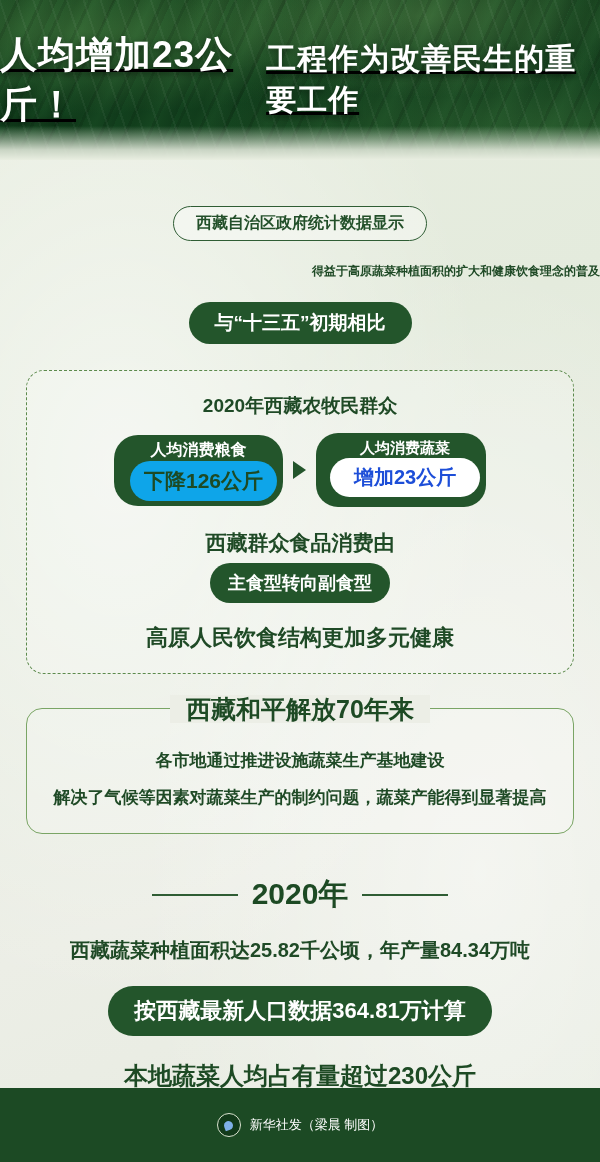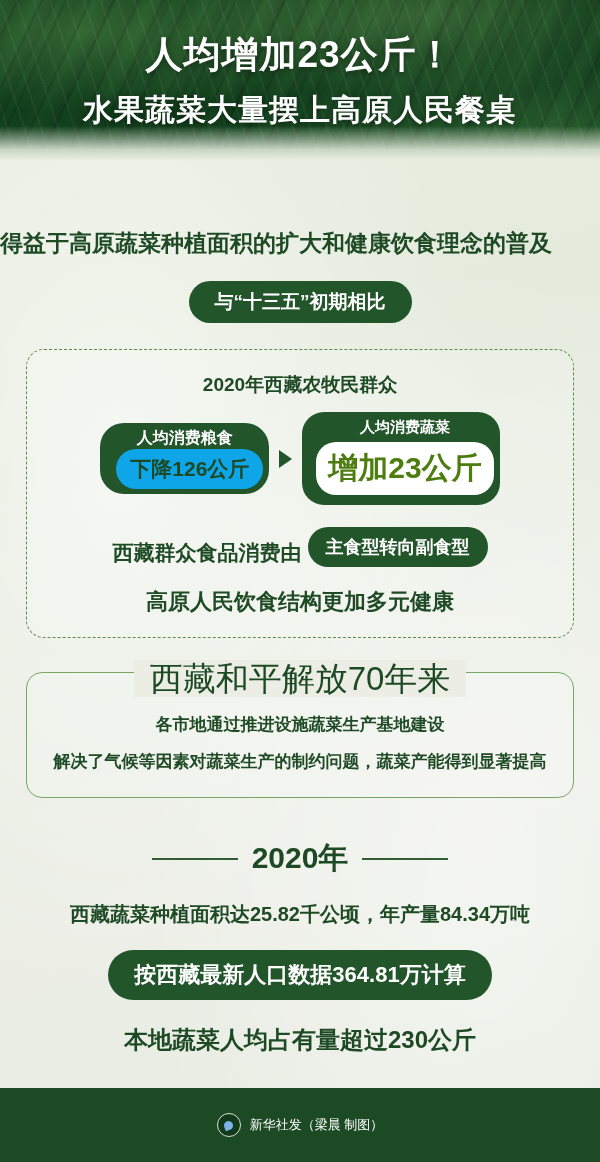"人均增加23公斤！" .header-inner { flex-direction: column -> row; text-decoration: none -> underline }
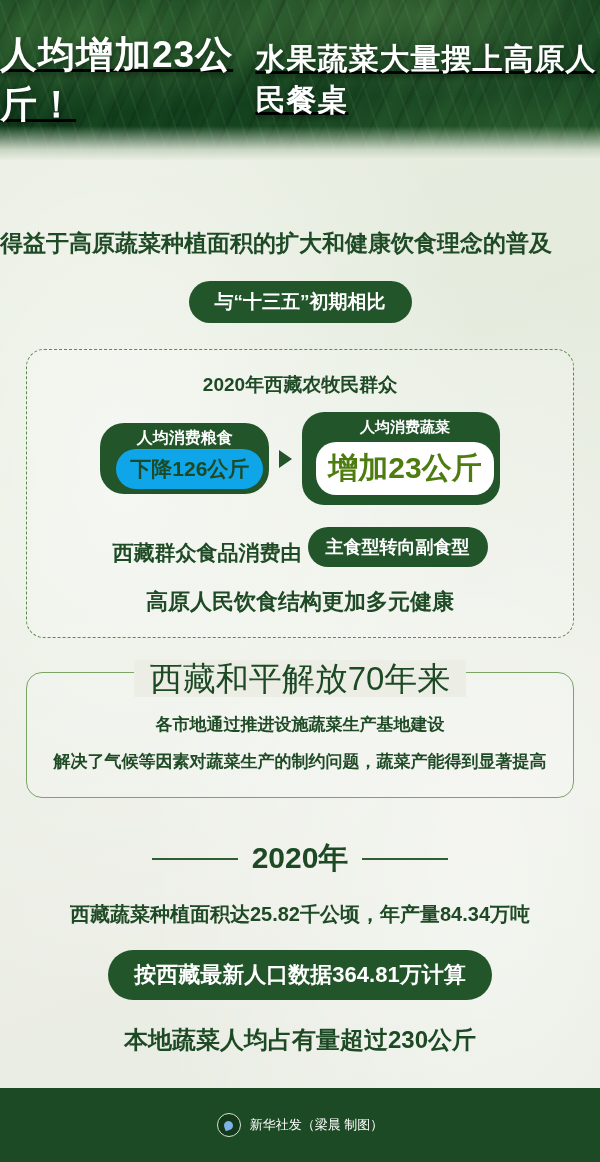"水果蔬菜大量摆上高原人民餐桌" div.title-2 { text: 水果蔬菜大量摆上高原人民餐桌 -> 工程作为改善民生的重要工作 }
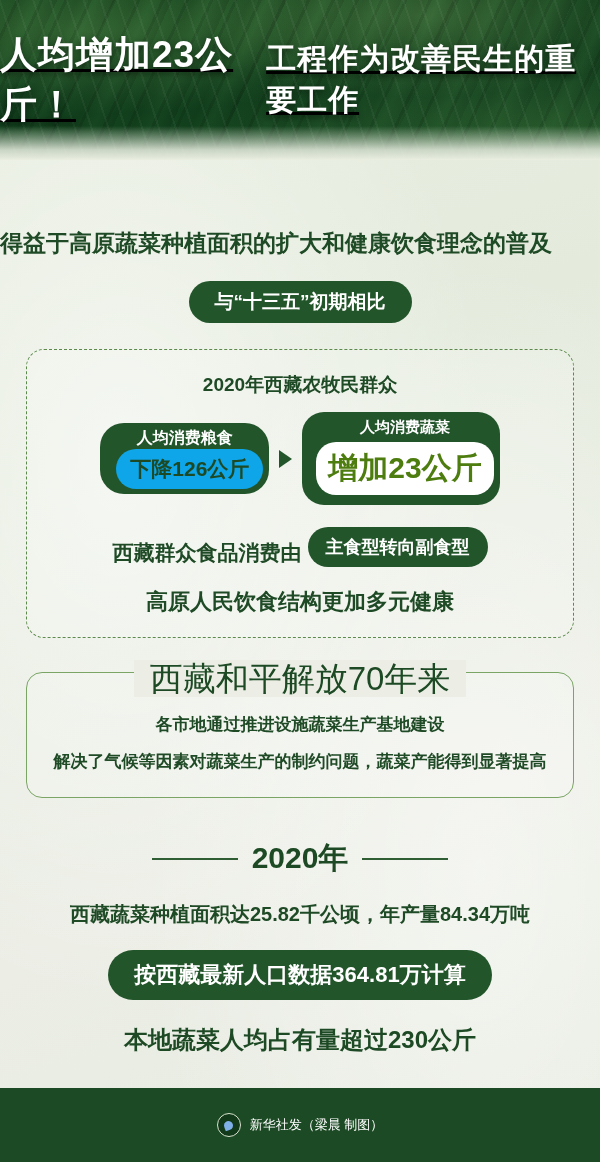"西藏自治区政府统计数据显示" div.pill-outline { html: none -> <div>西藏自治区政府统计数据显示</div> }
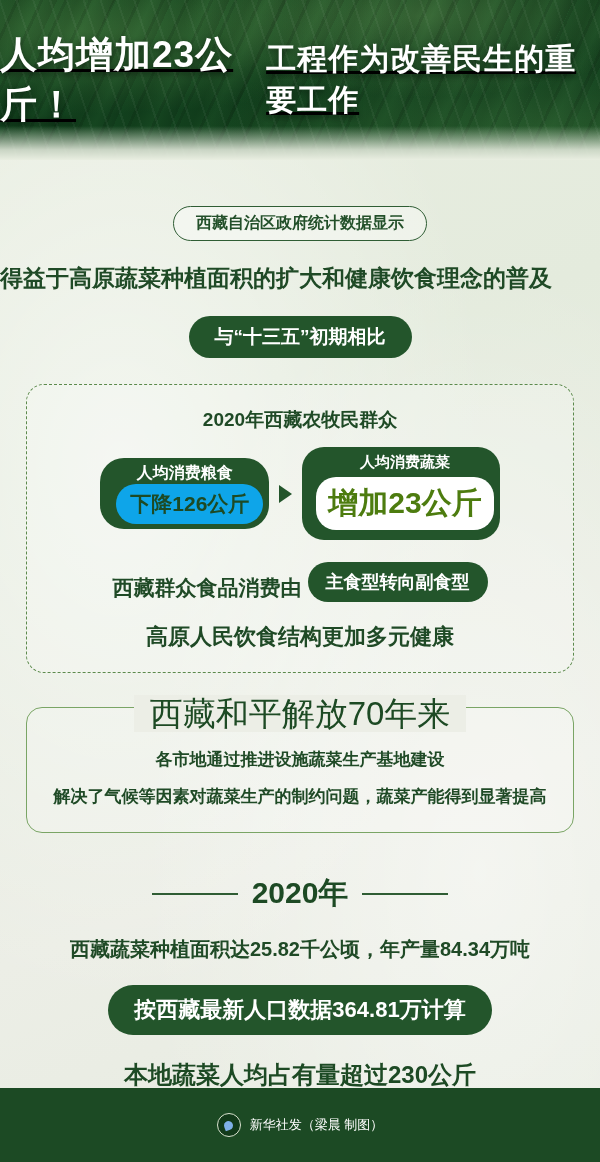"得益于高原蔬菜种植面积的扩大和健康饮食理念的普及" .line-text { font-size: 23px -> 12px; text-align: left -> right }
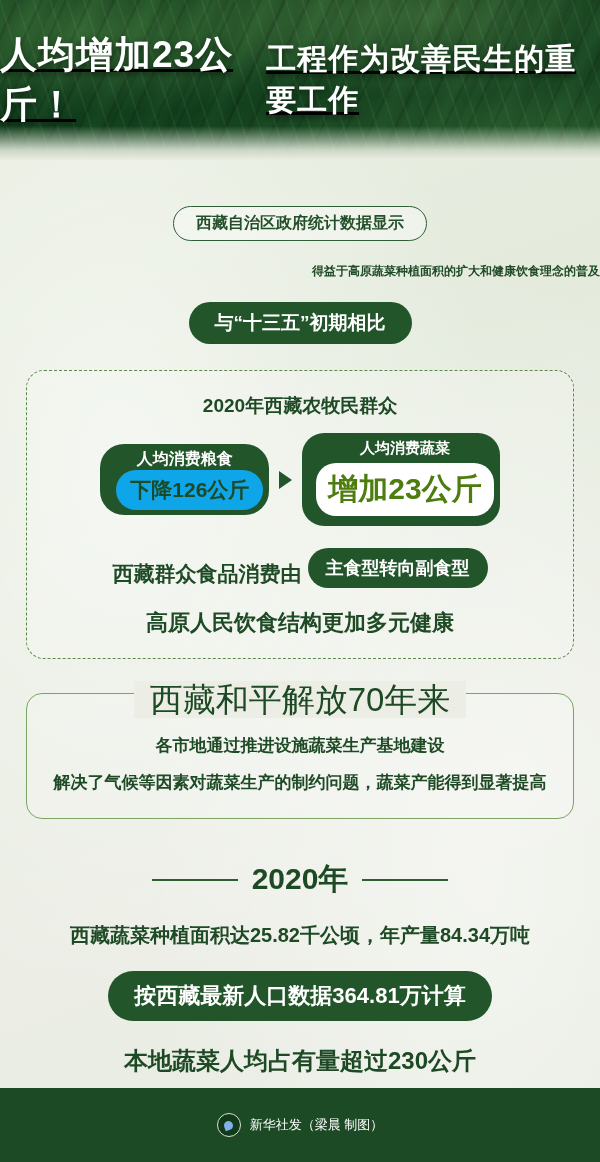"增加23公斤" .stat-right .val { color: #4d7c0f -> #1d4ed8; font-size: 30px -> 20px; margin-top: 5px -> none }
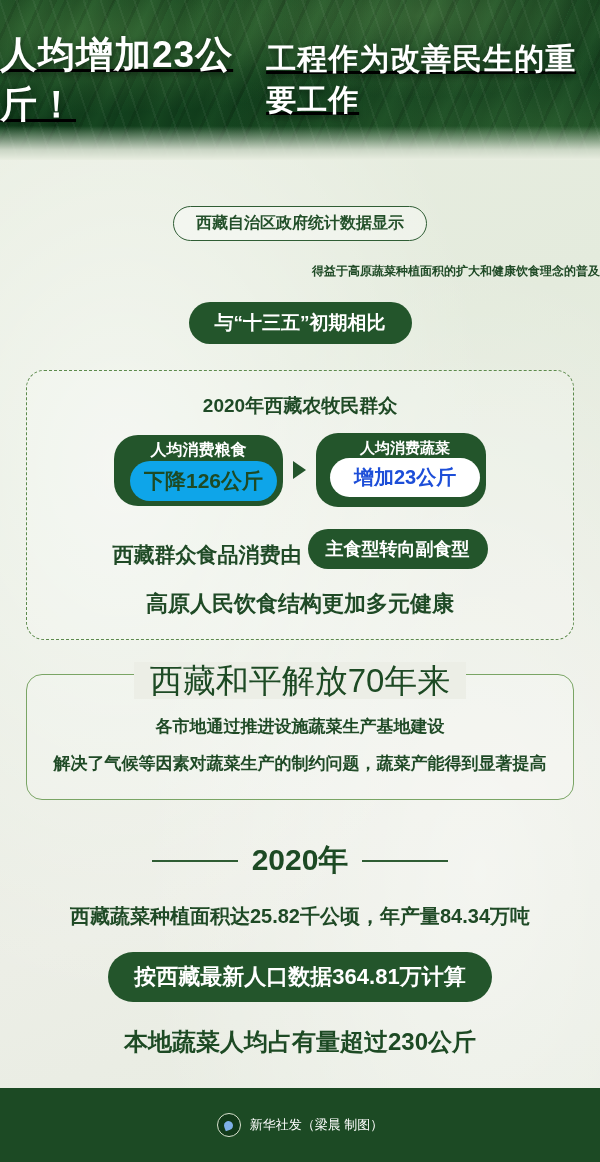"西藏群众食品消费由" .mix-row { align-items: flex-end -> center; flex-direction: none -> column }
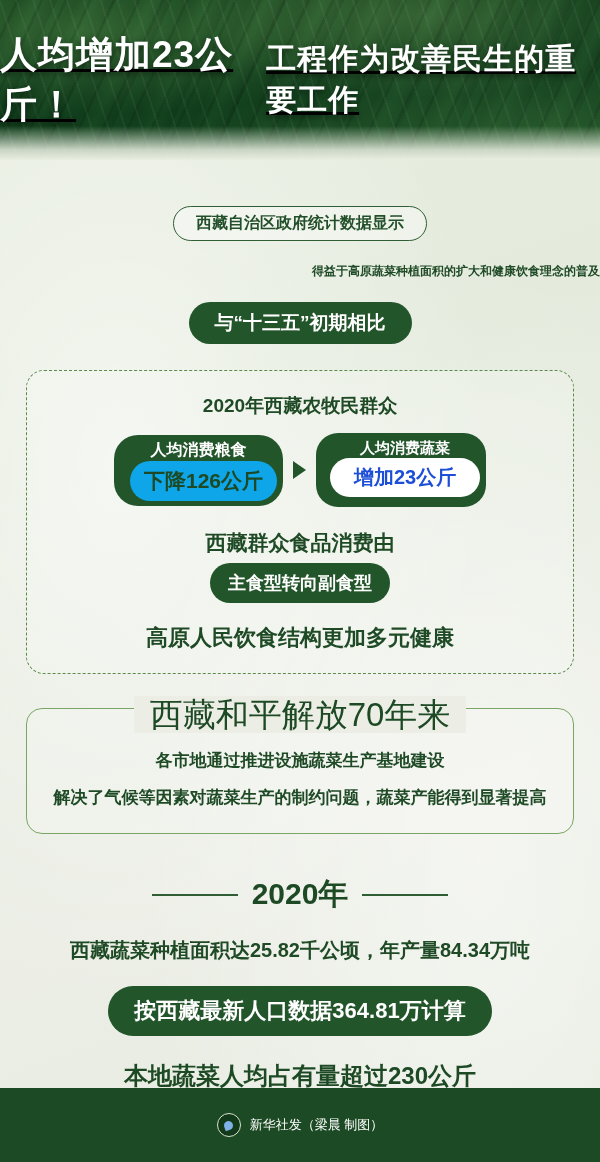"西藏和平解放70年来" .card70 .head span { font-size: 33px -> 25px; font-weight: normal -> bold }
